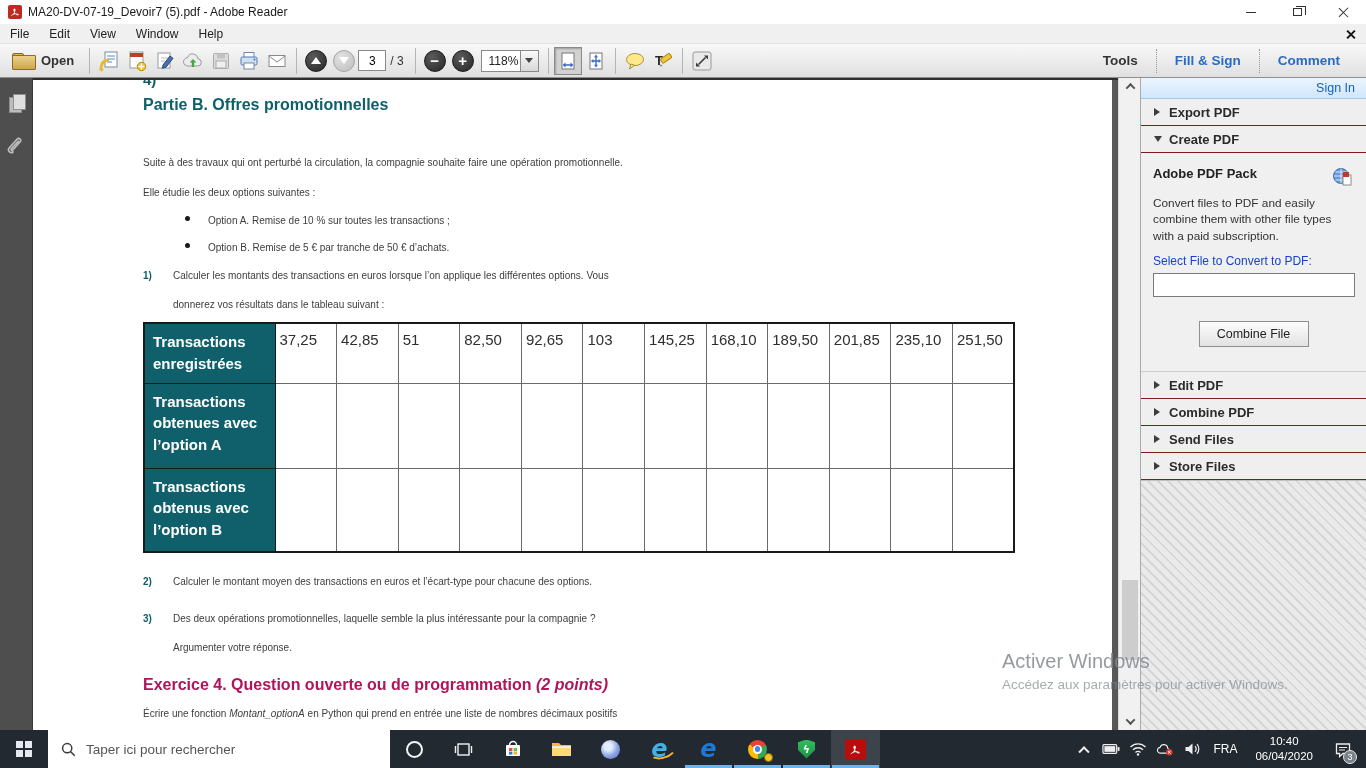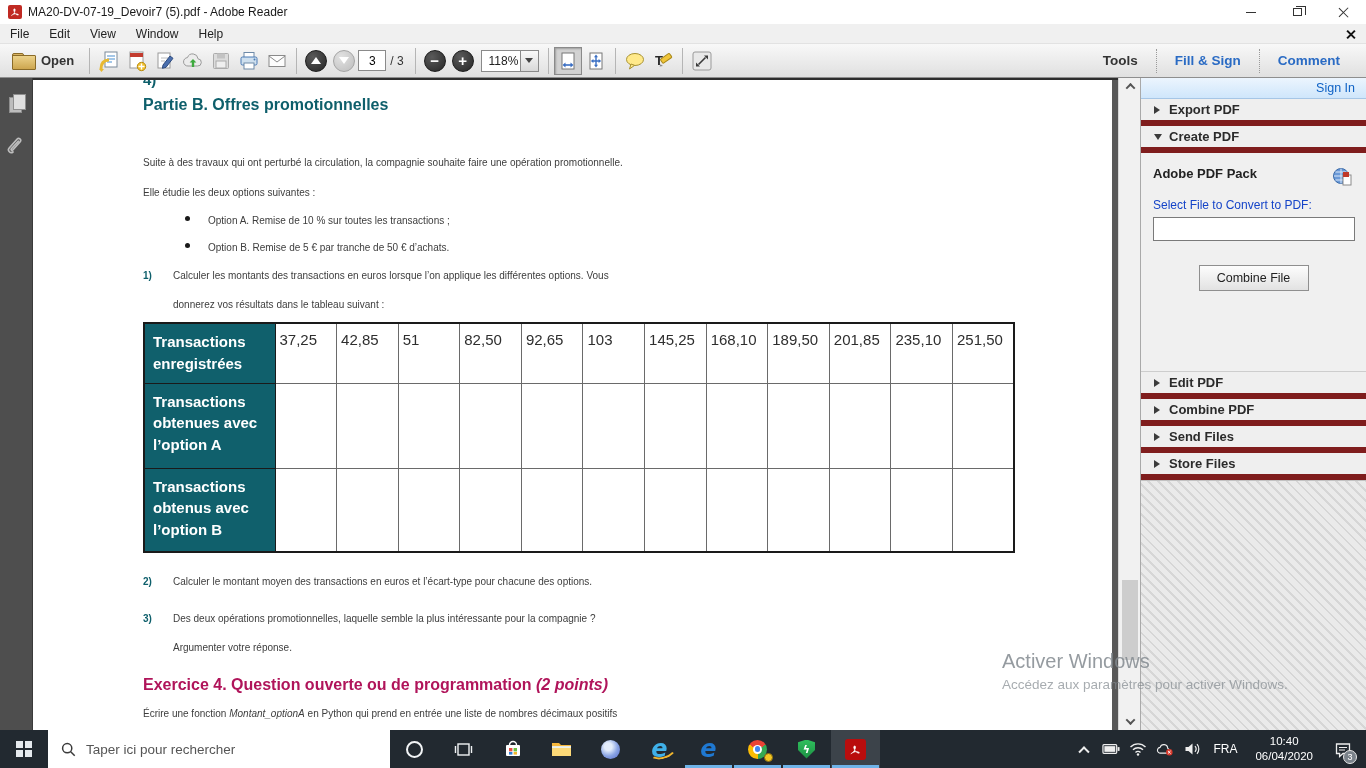"Export PDF" .psec { border-bottom: 6px solid #7f1d1d -> 1px solid #7f1d1d }
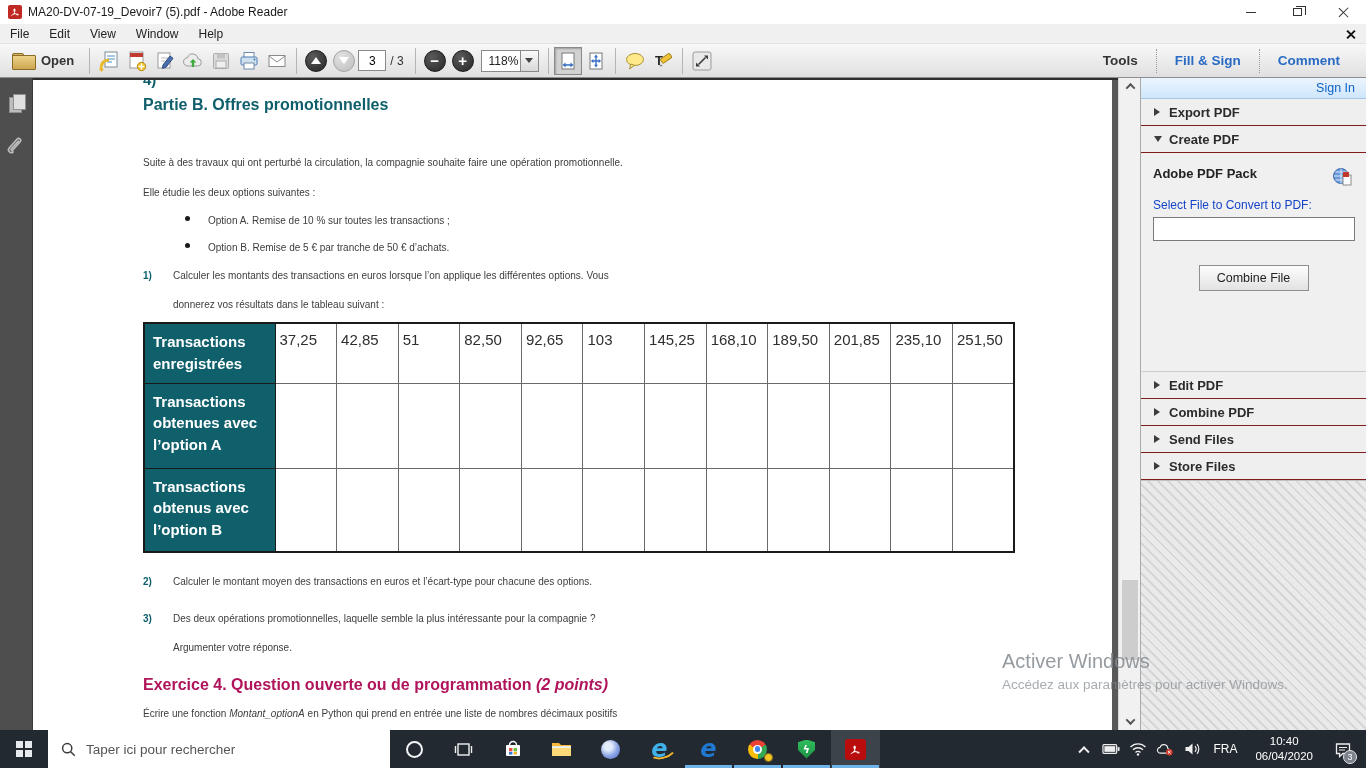"Convert files to PDF and" div.pack-desc { html: none -> <div>Convert files to PDF and easily combine them with other file types with a paid subscription.</div> }
